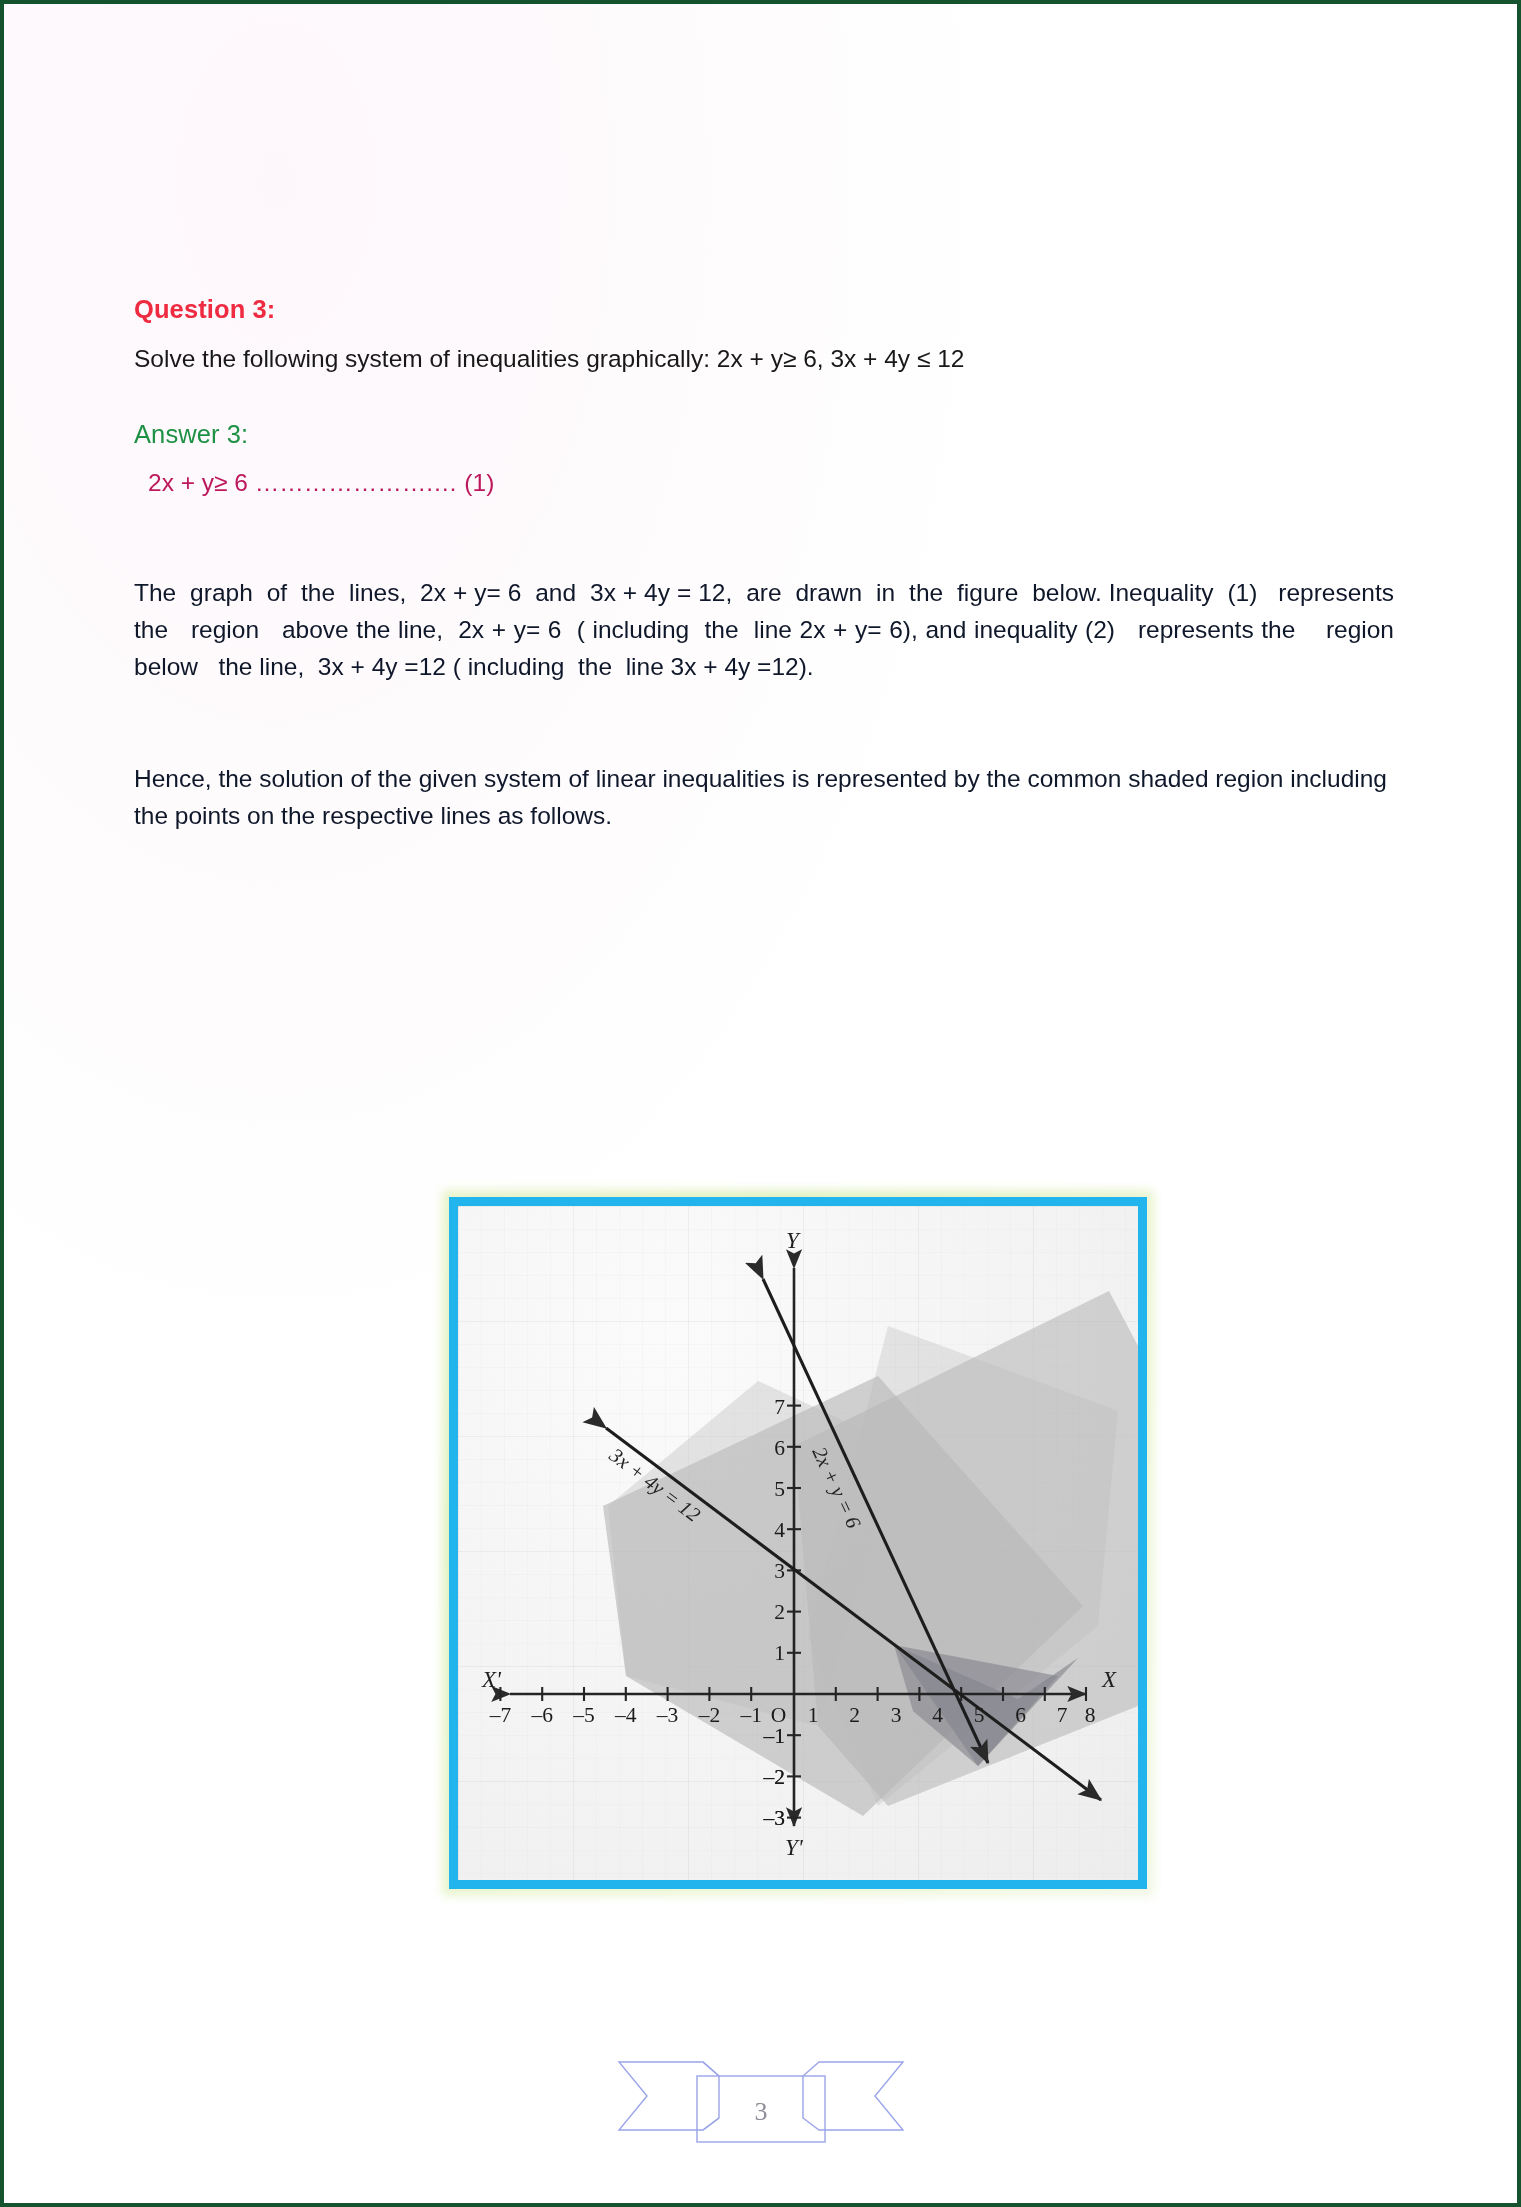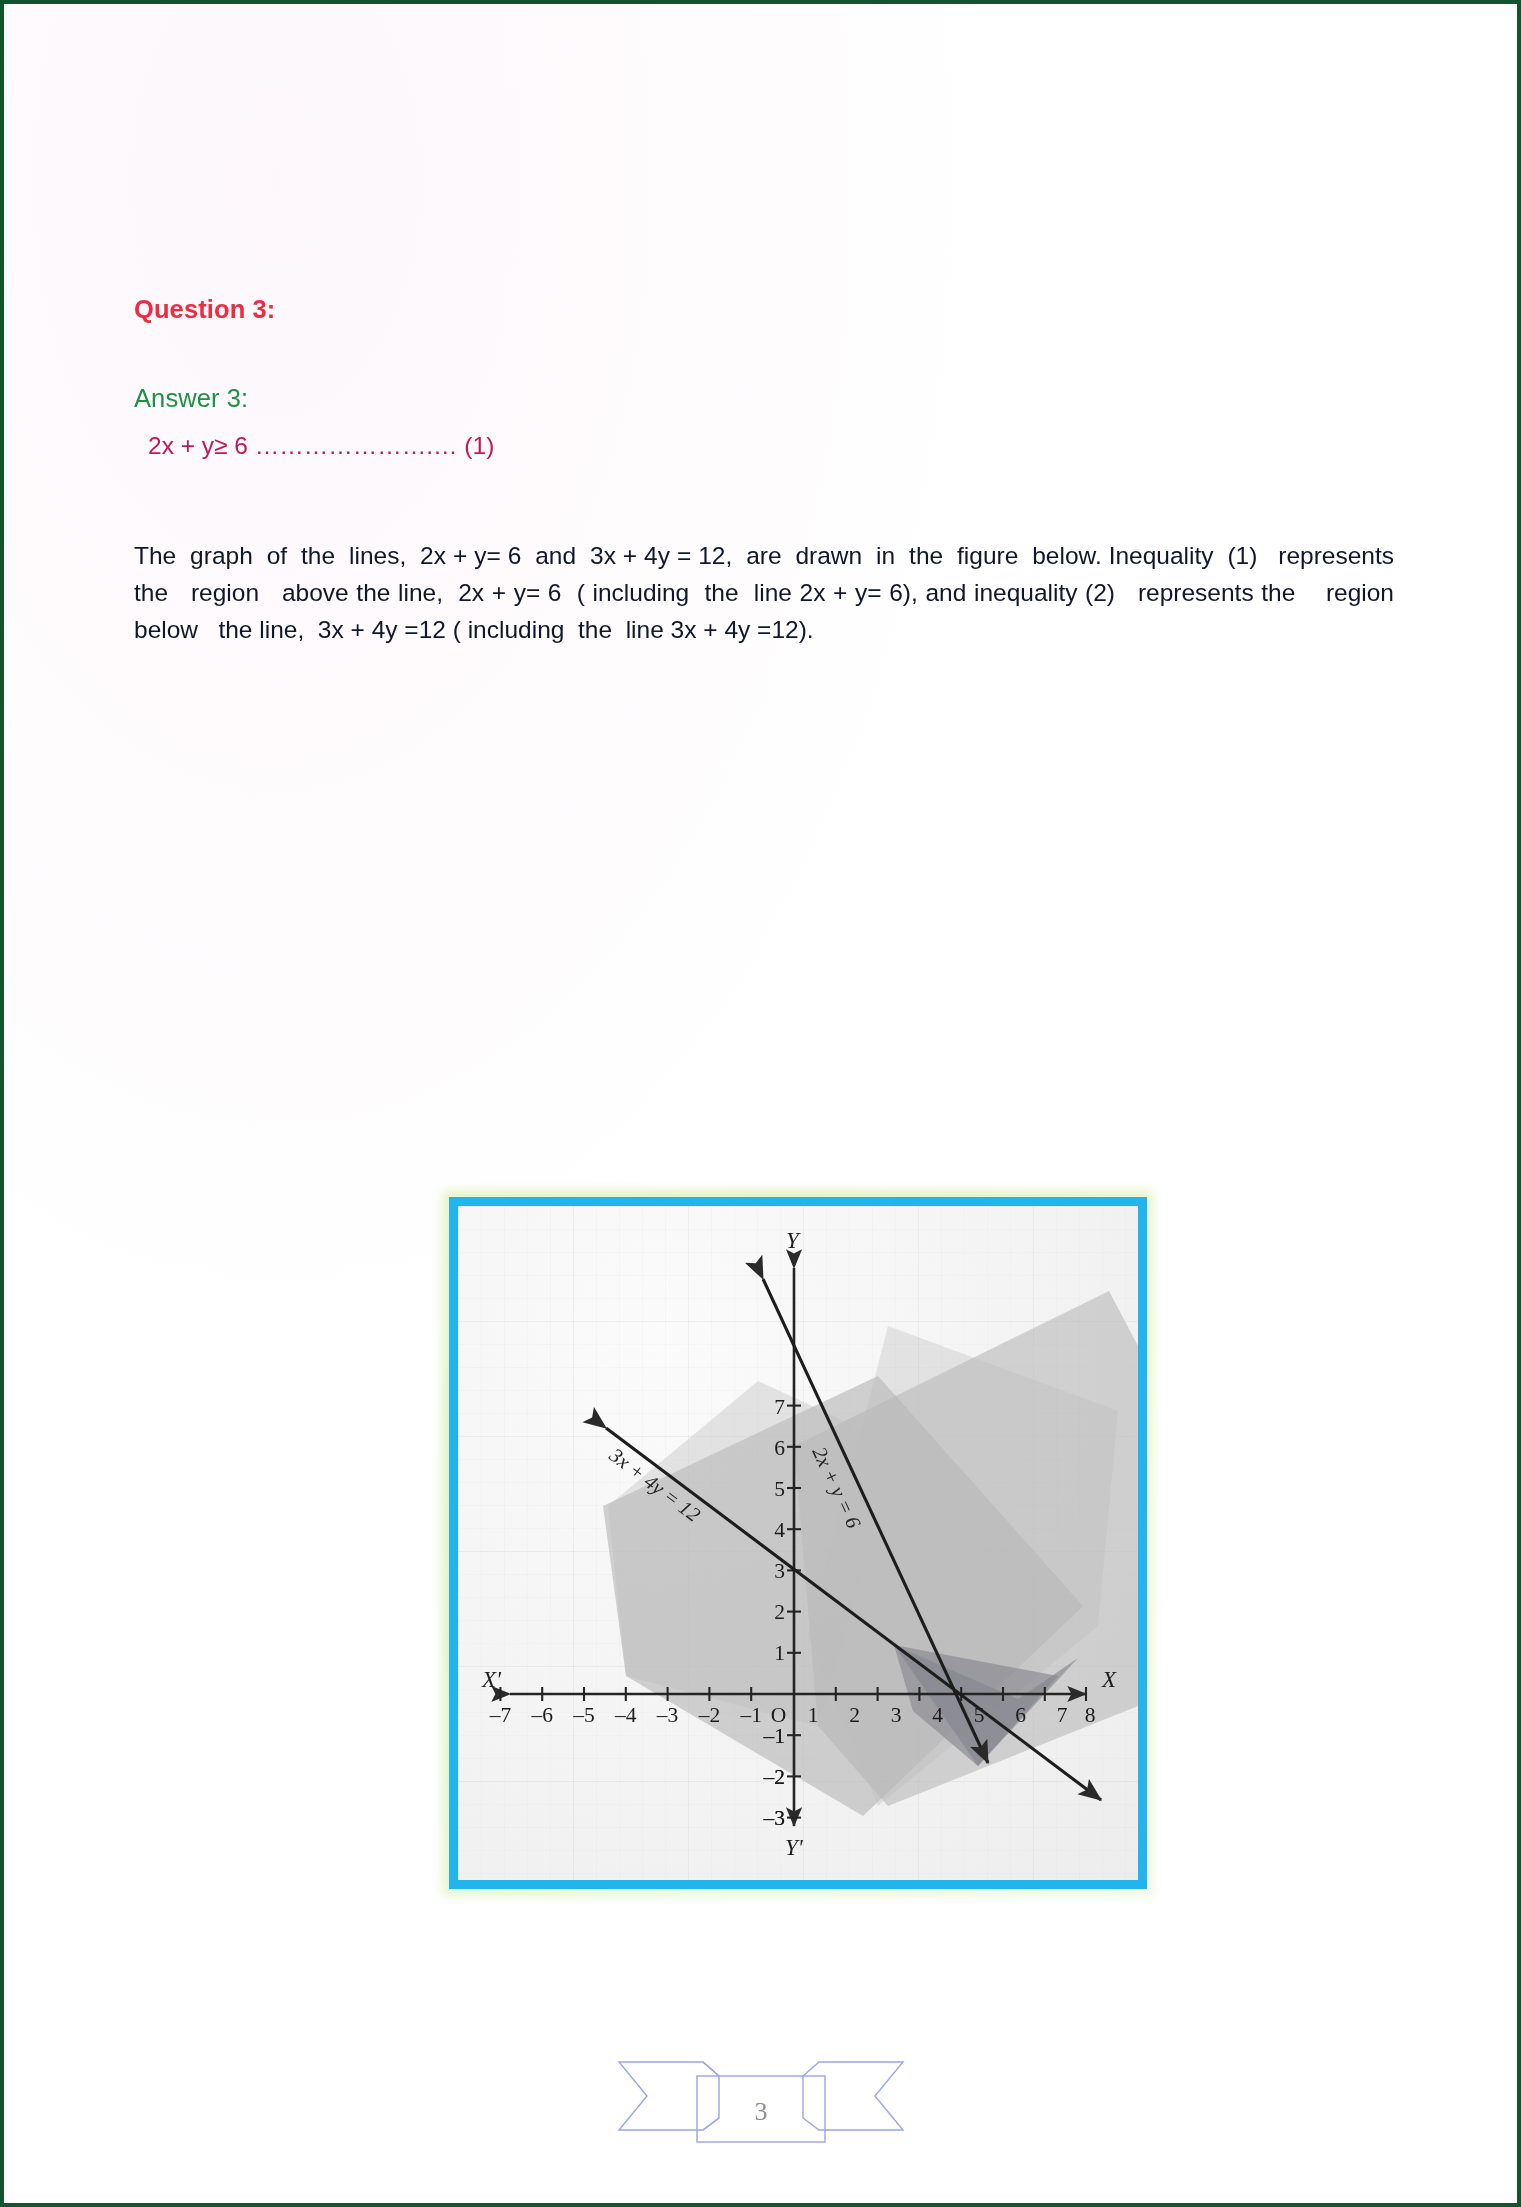"Solve the following system of" div.body-line { html: none -> <div>Solve the following system of inequalities graphically: 2x + y≥ 6, 3x + 4y ≤ 12</div> }
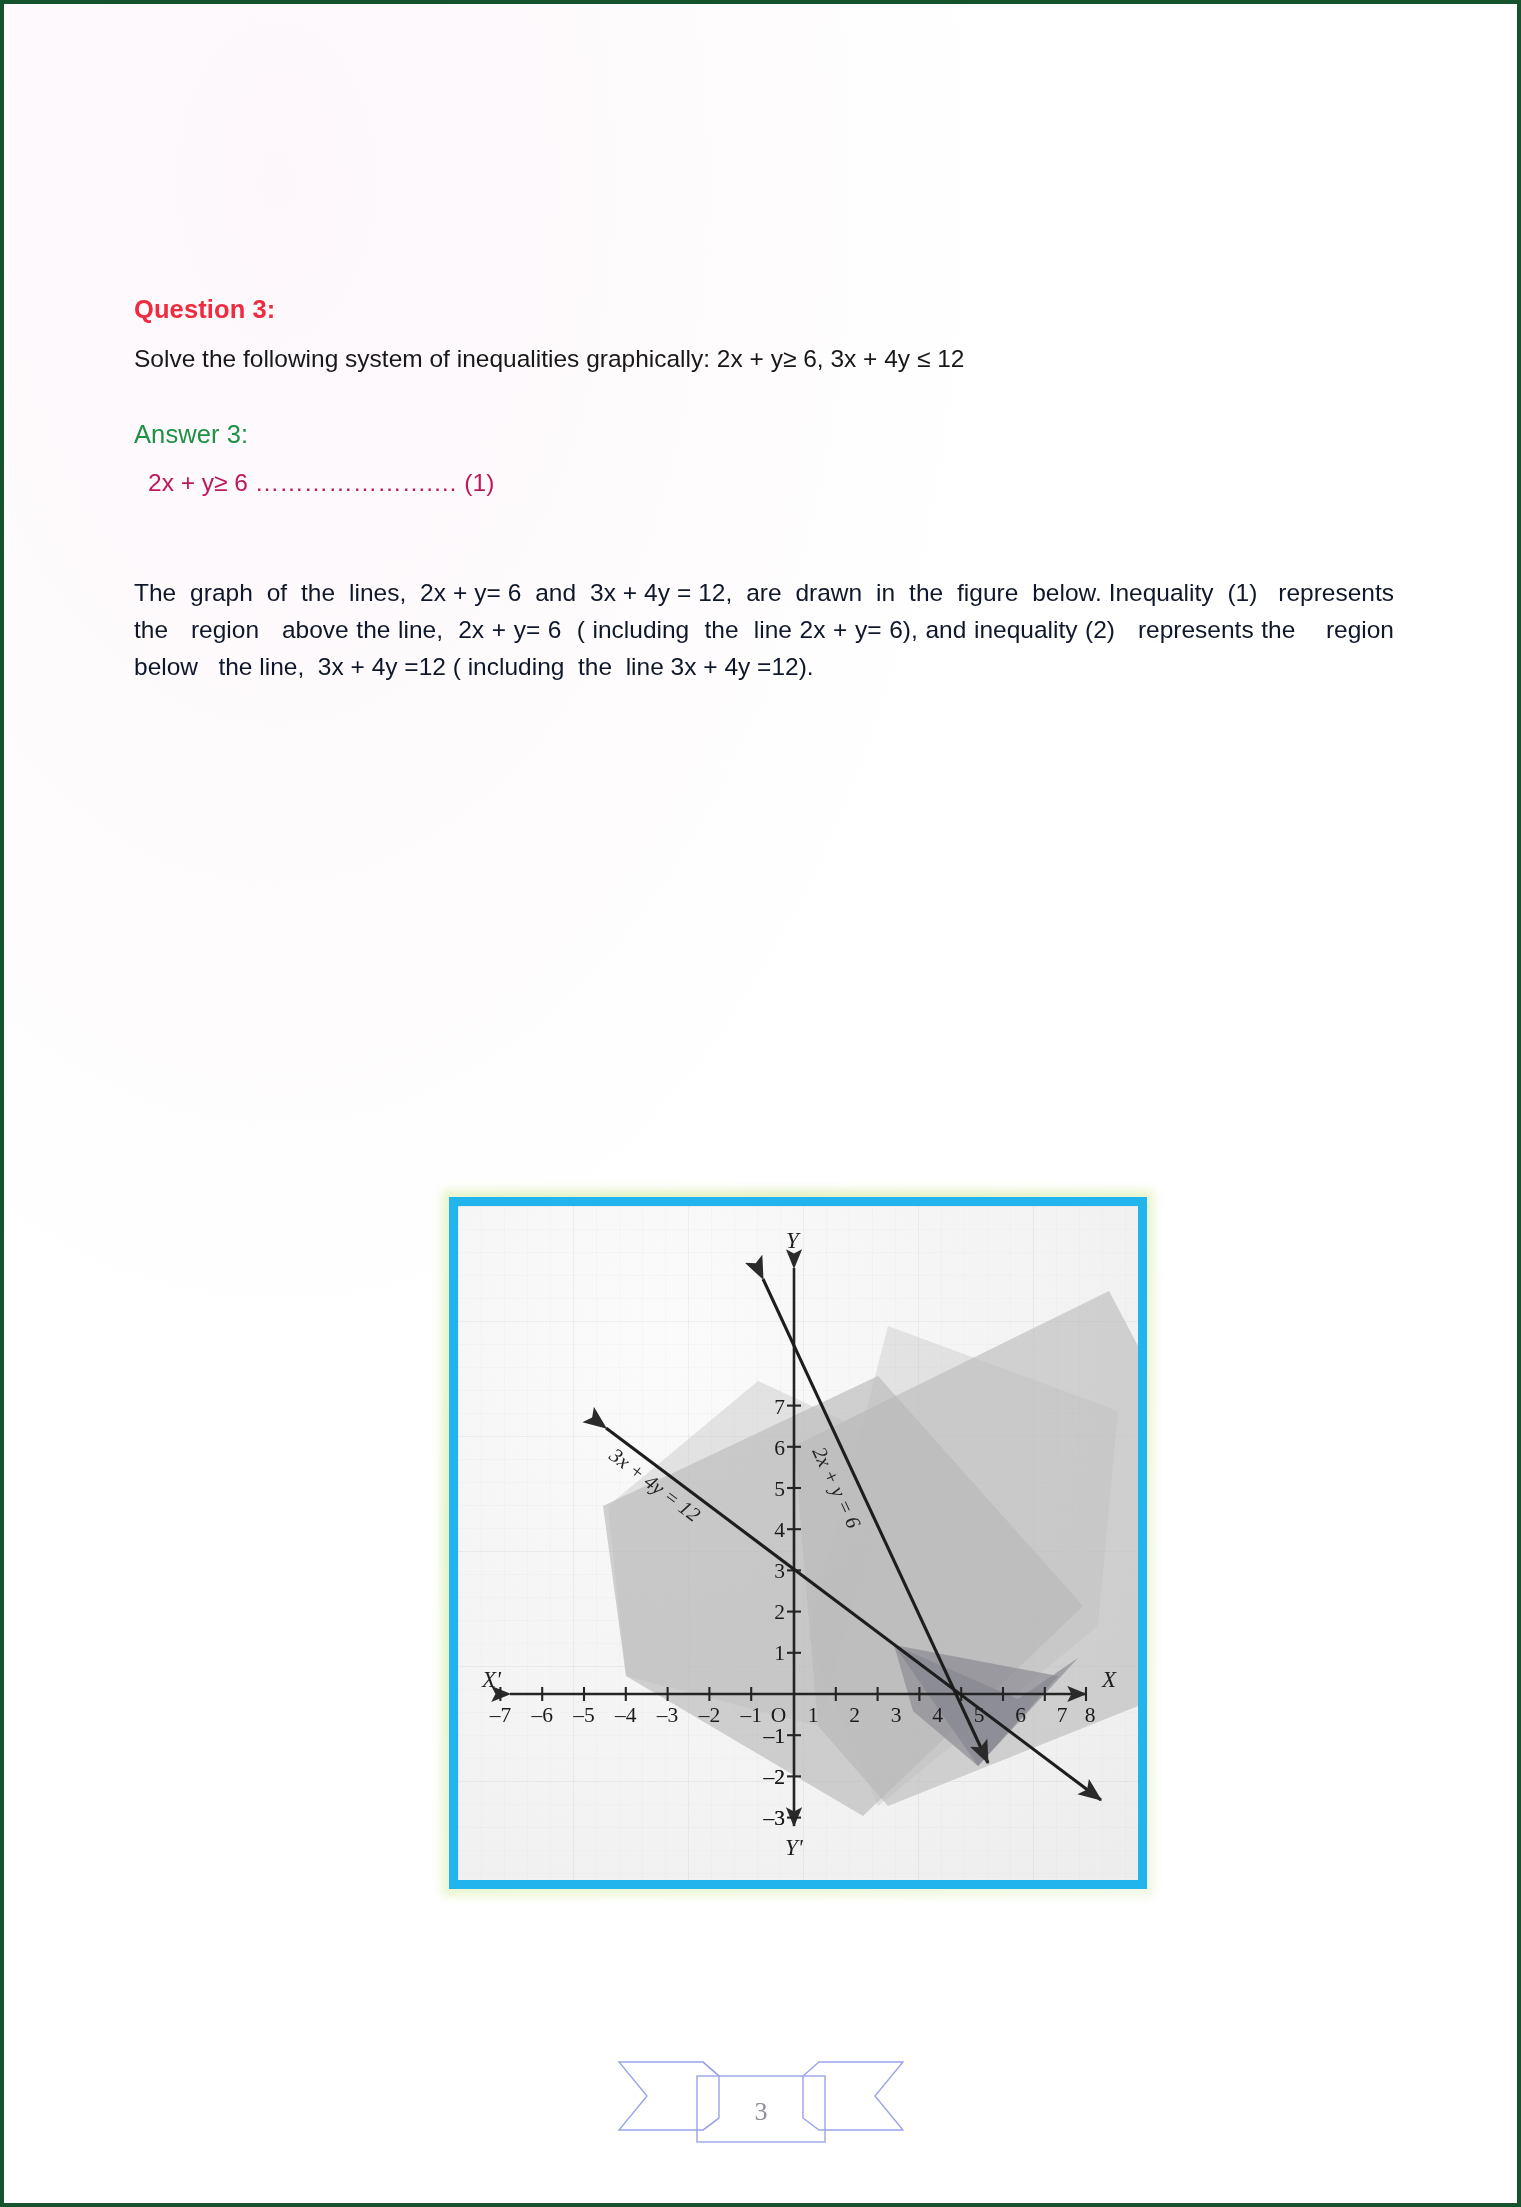"Hence, the solution of the" div.para { html: none -> <div>Hence, the solution of the given system of linear inequalities is represented by the common shaded region including the points on the respective lines as follows.</div> }
